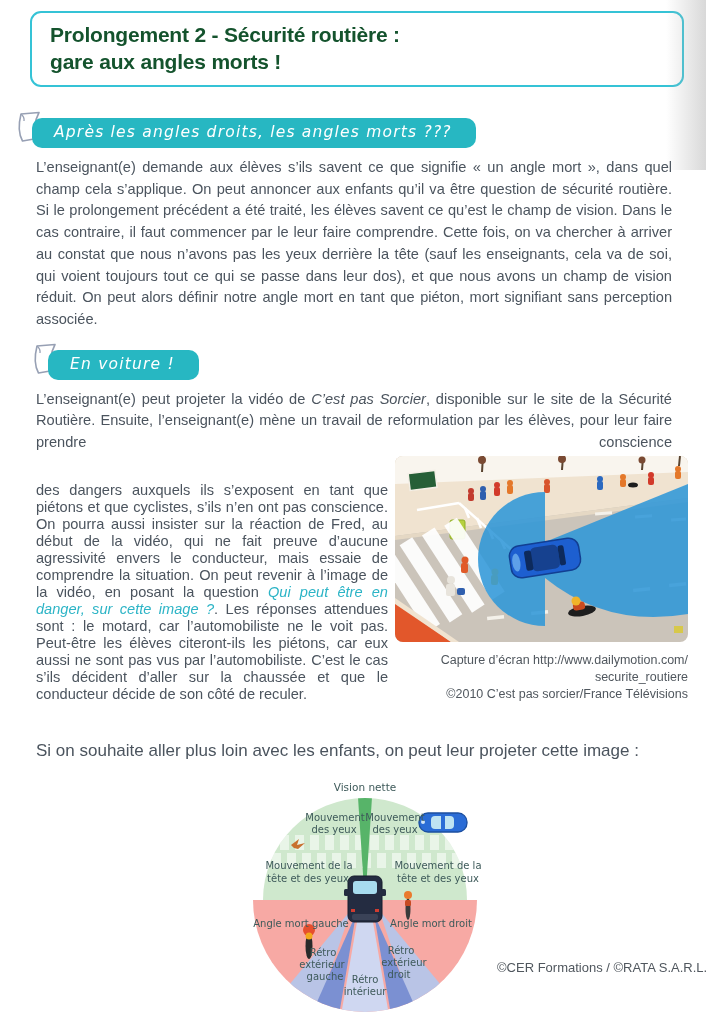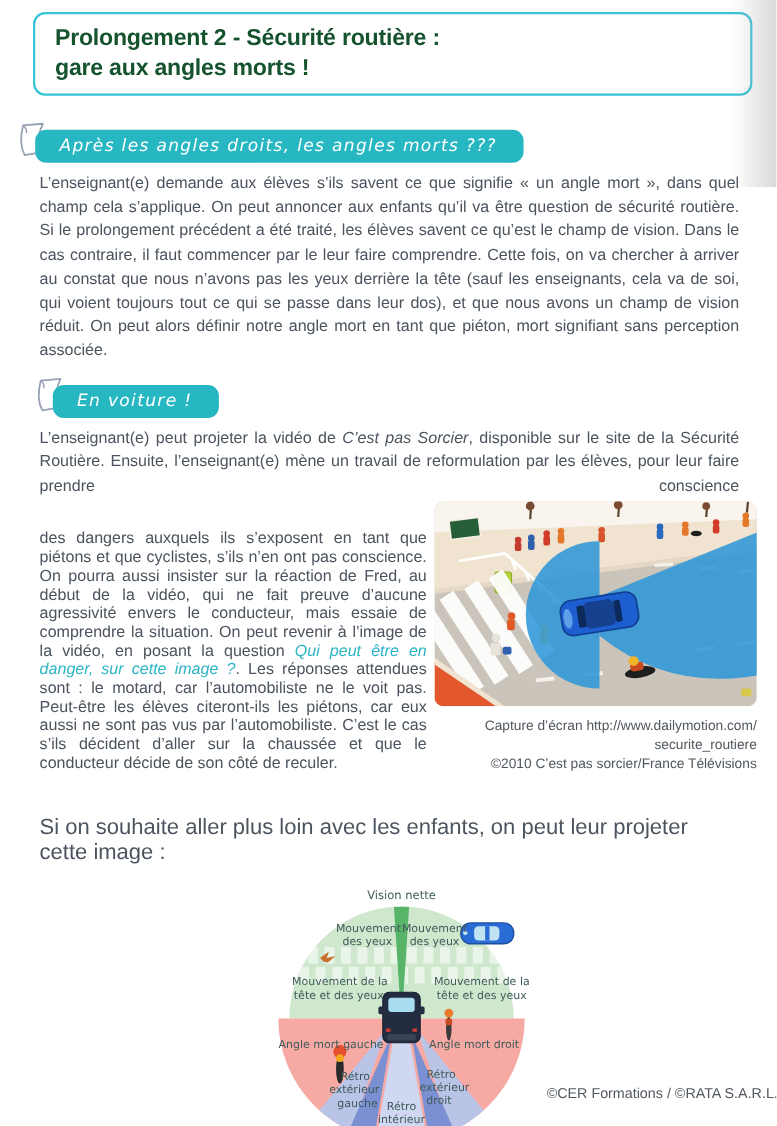"Si on souhaite aller plus" .single-line { font-size: 20px -> 17px }
